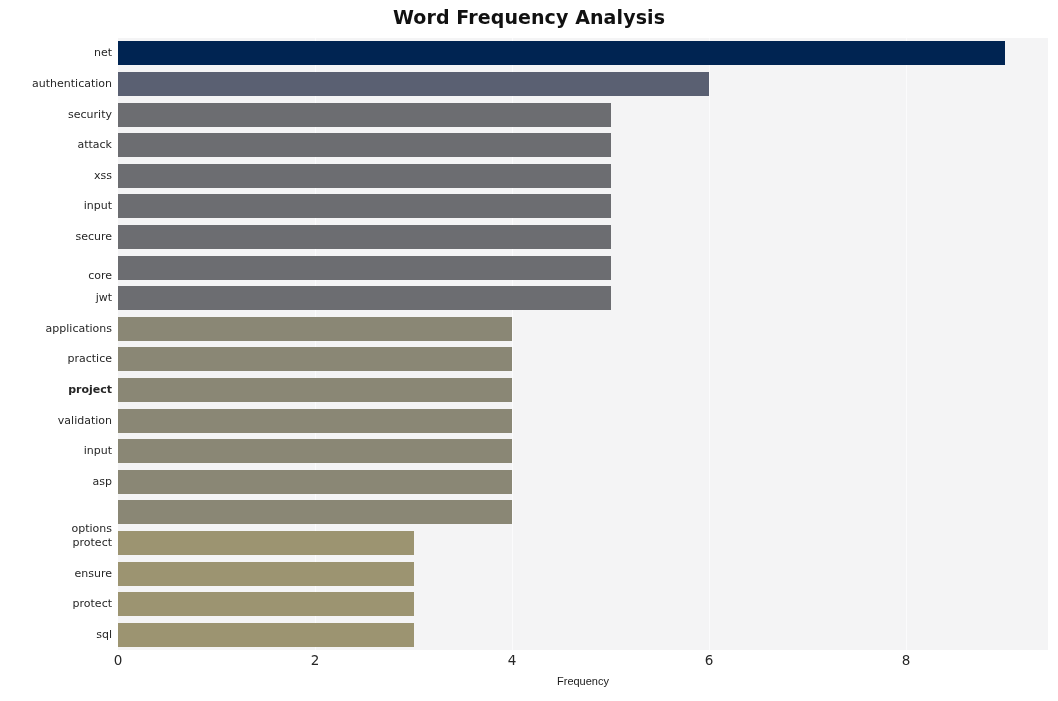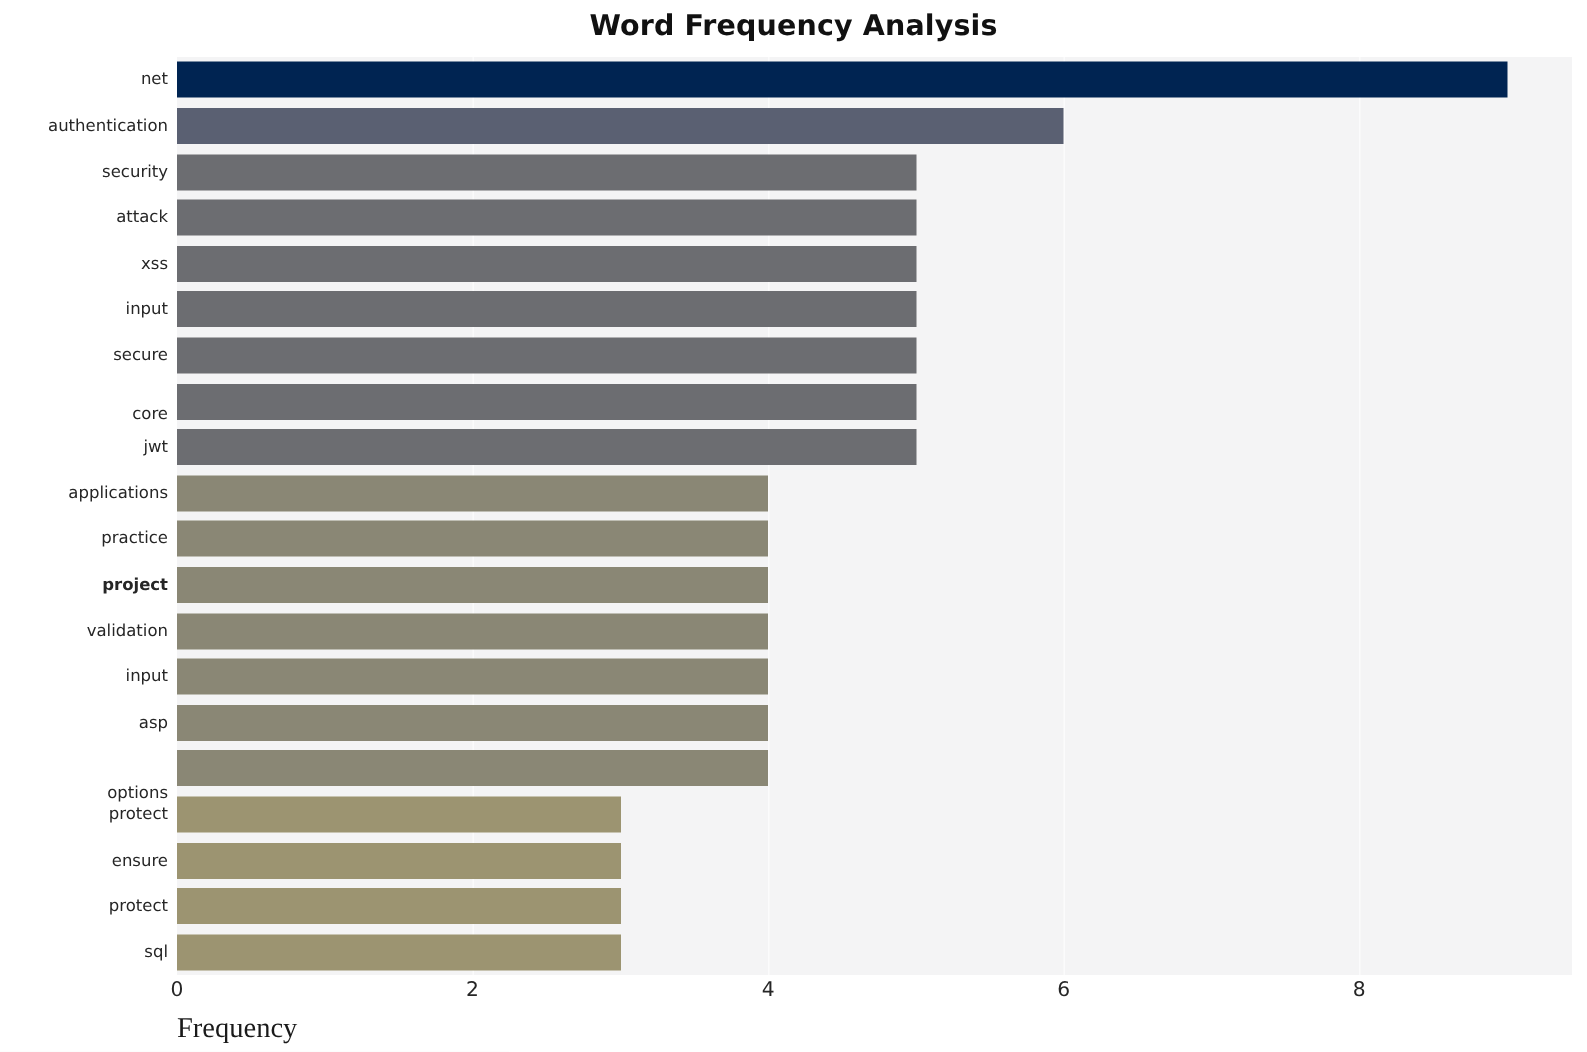"Frequency" #x-axis-title { font-family: Liberation Serif, serif -> Liberation Sans, sans-serif; font-size: 19px -> 11px; text-align: none -> center }
